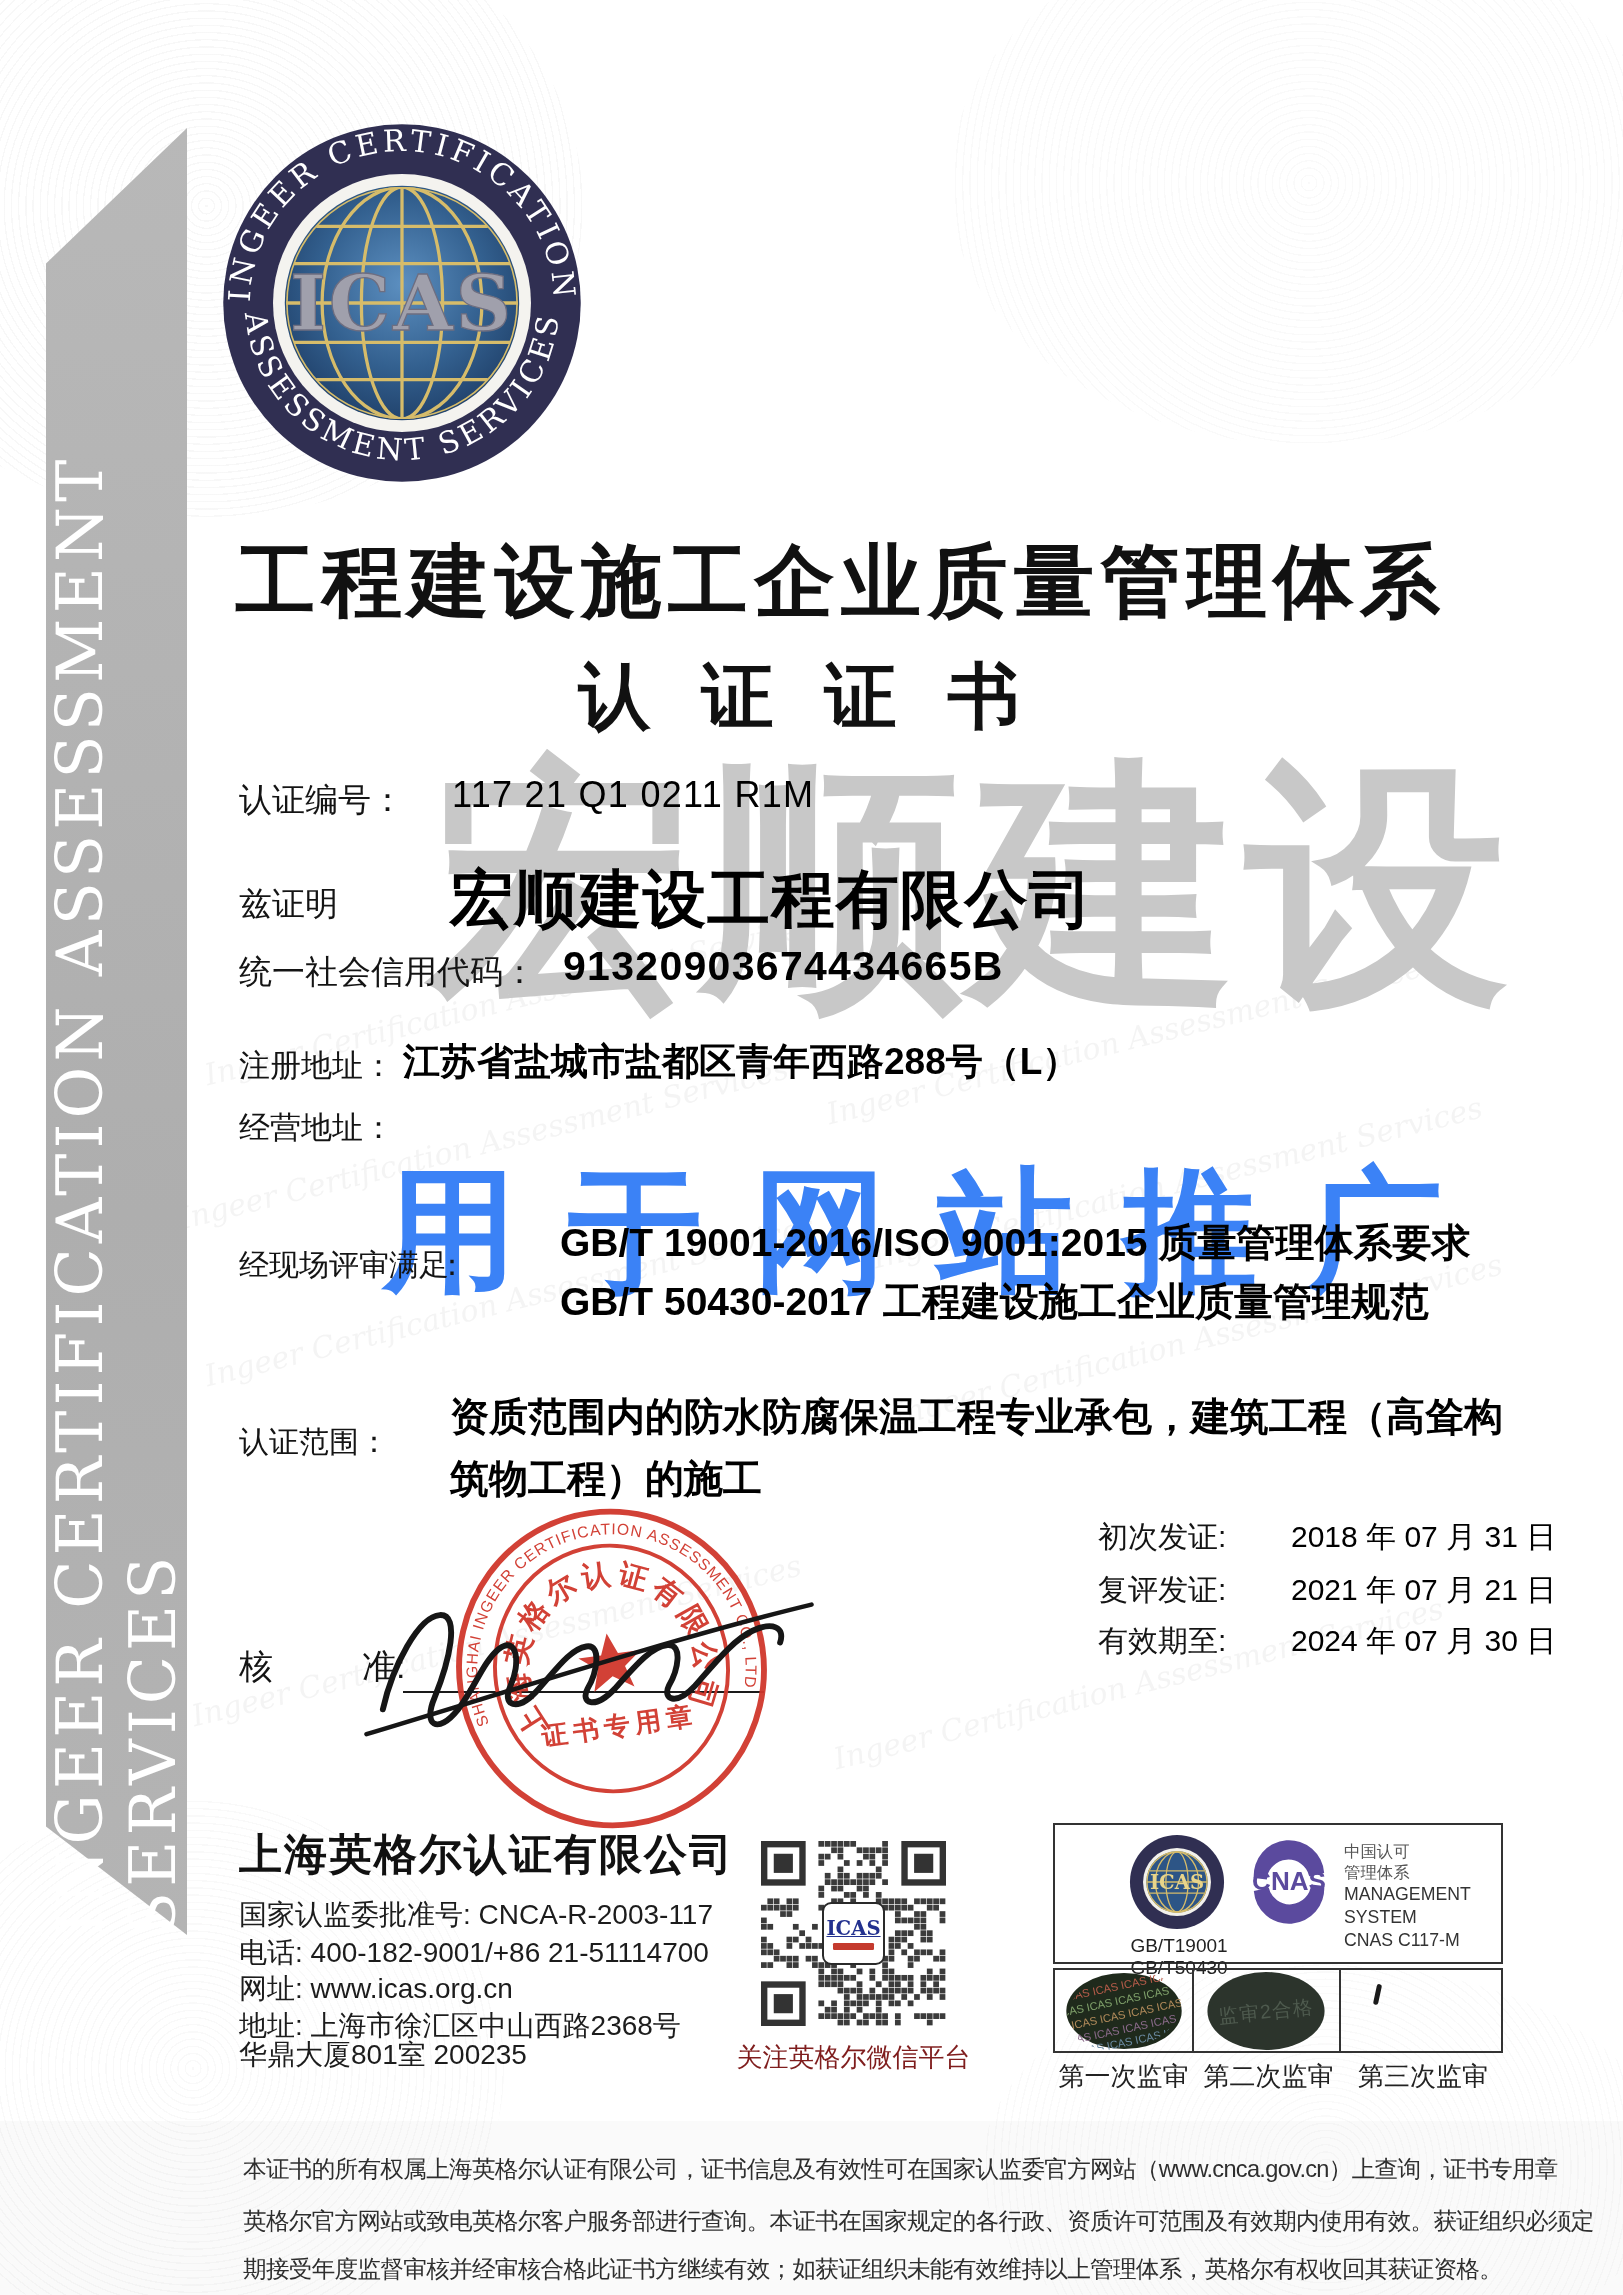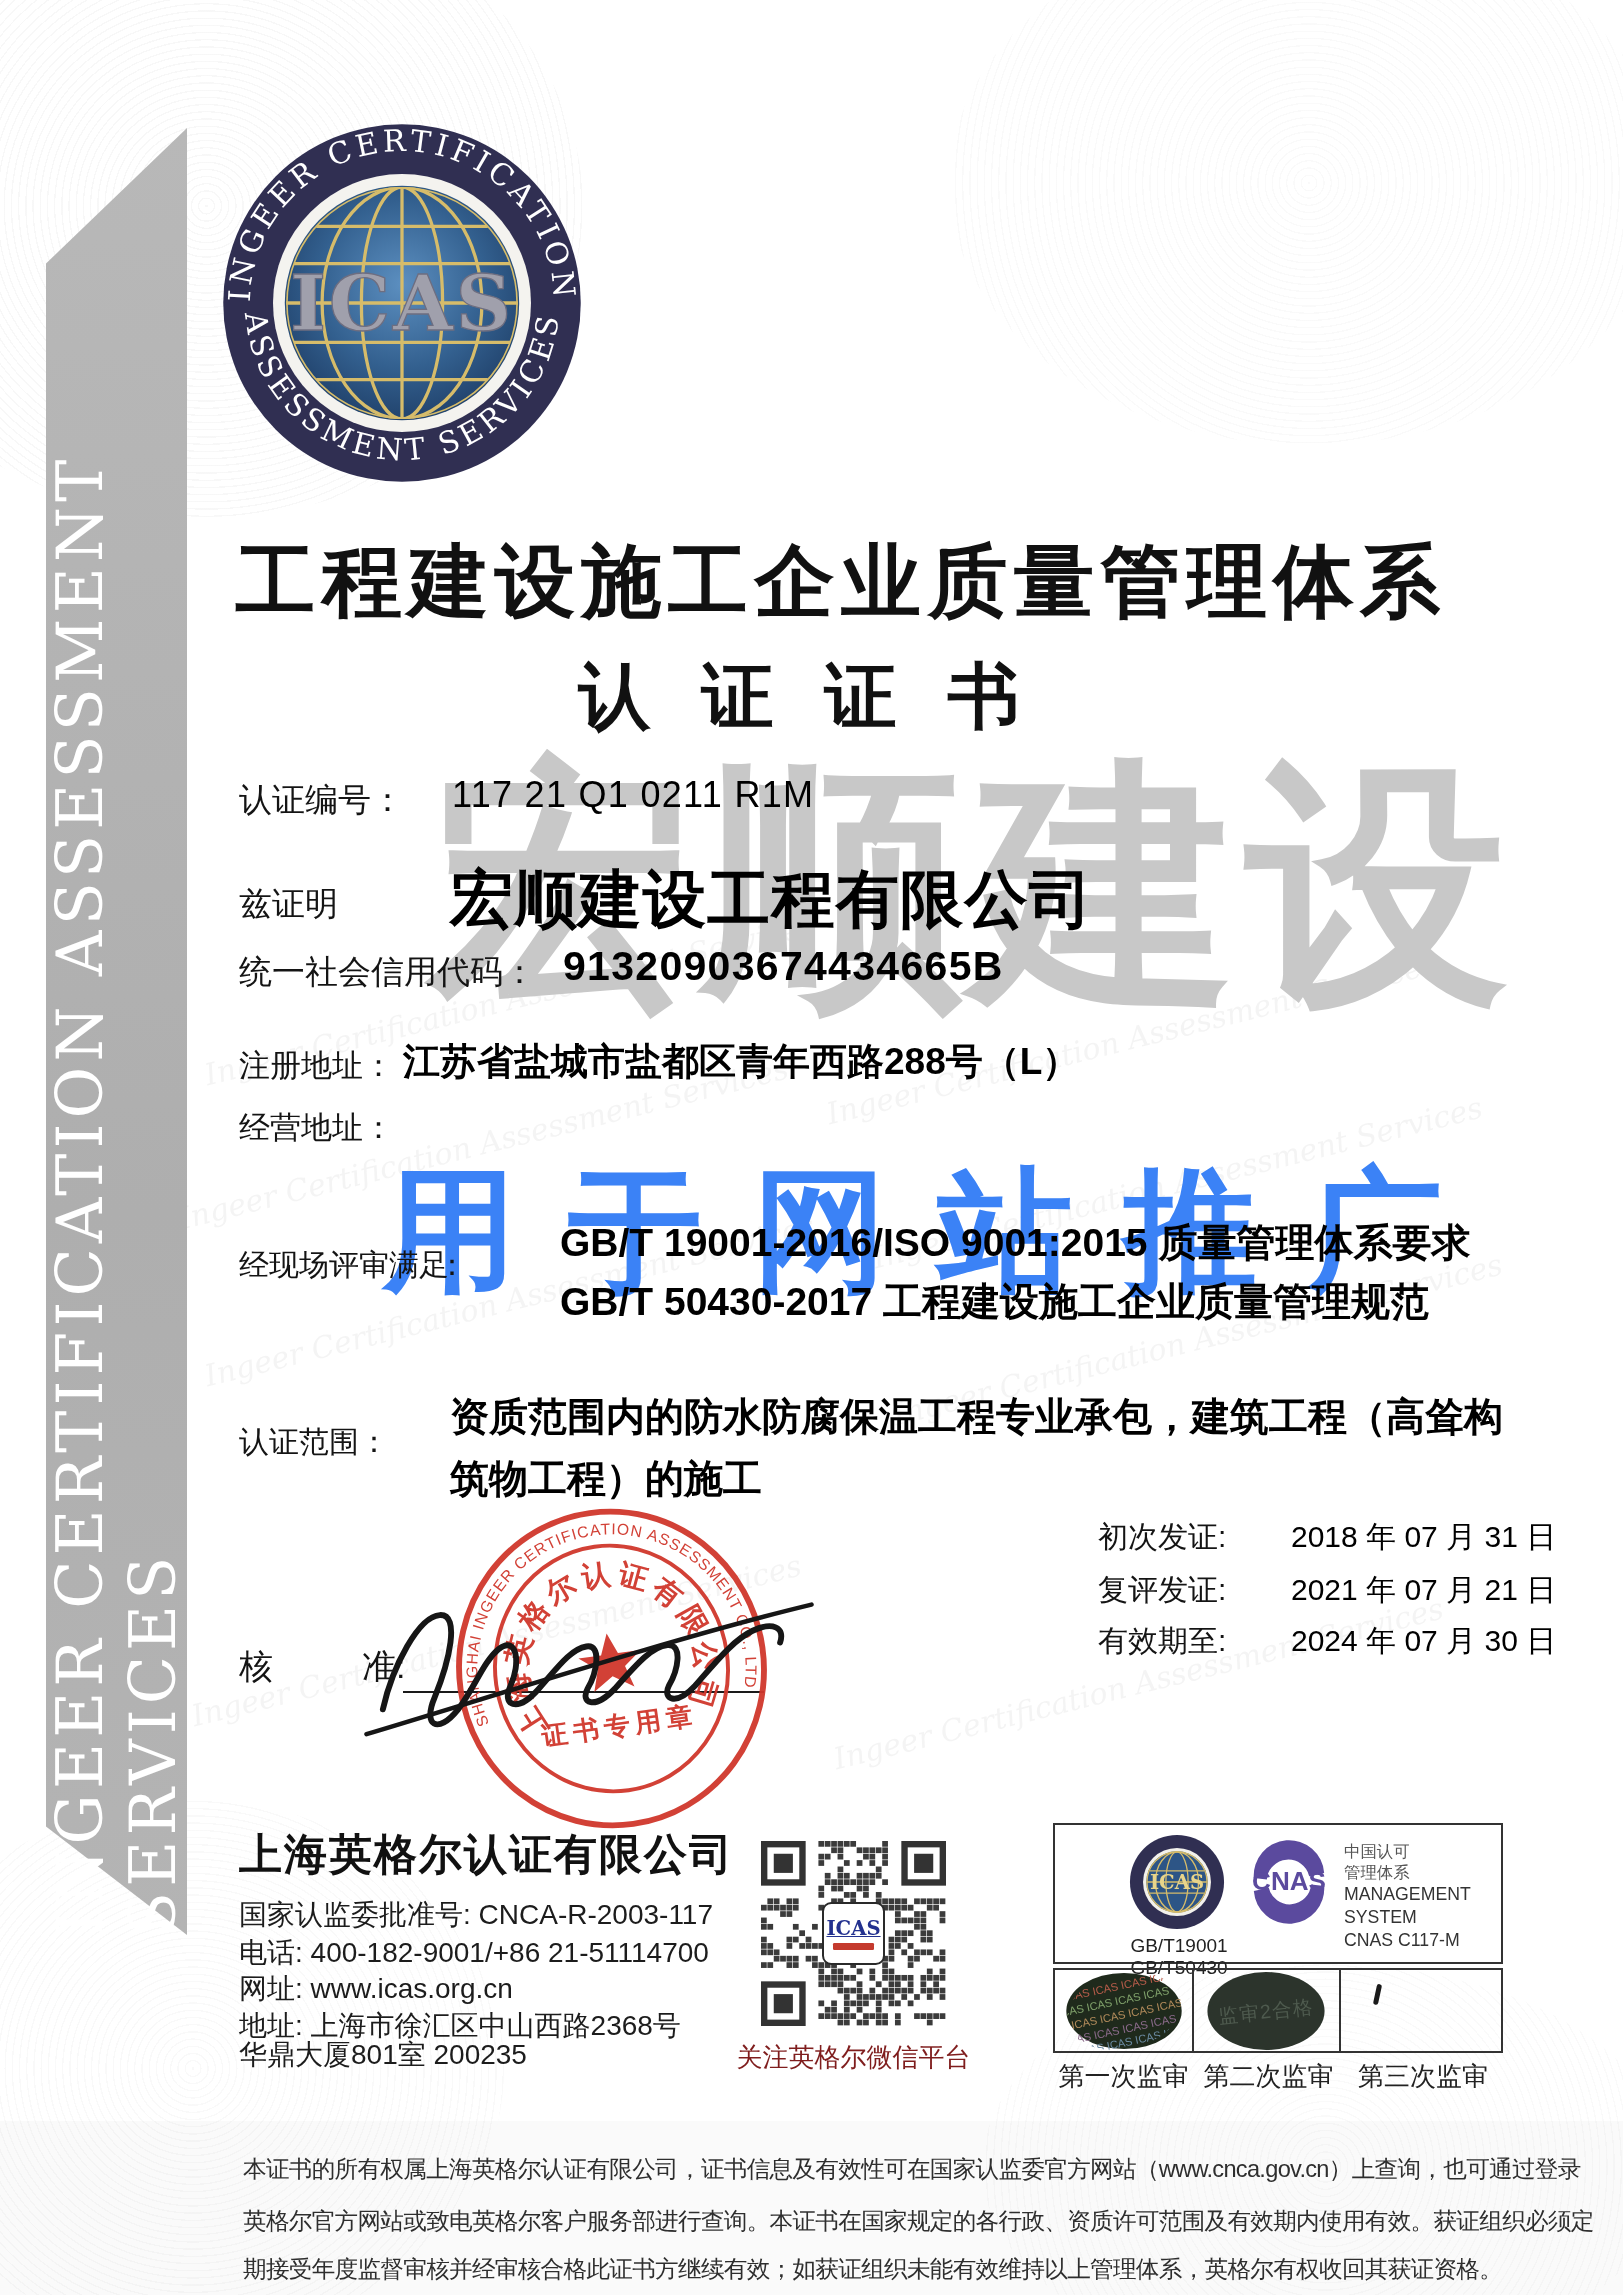"本证书的所有权属上海英格尔认证有限公司，证书信息及有效性可在国家认监委官方网站（" div.foot { text: 也可通过登录 -> 证书专用章 }
